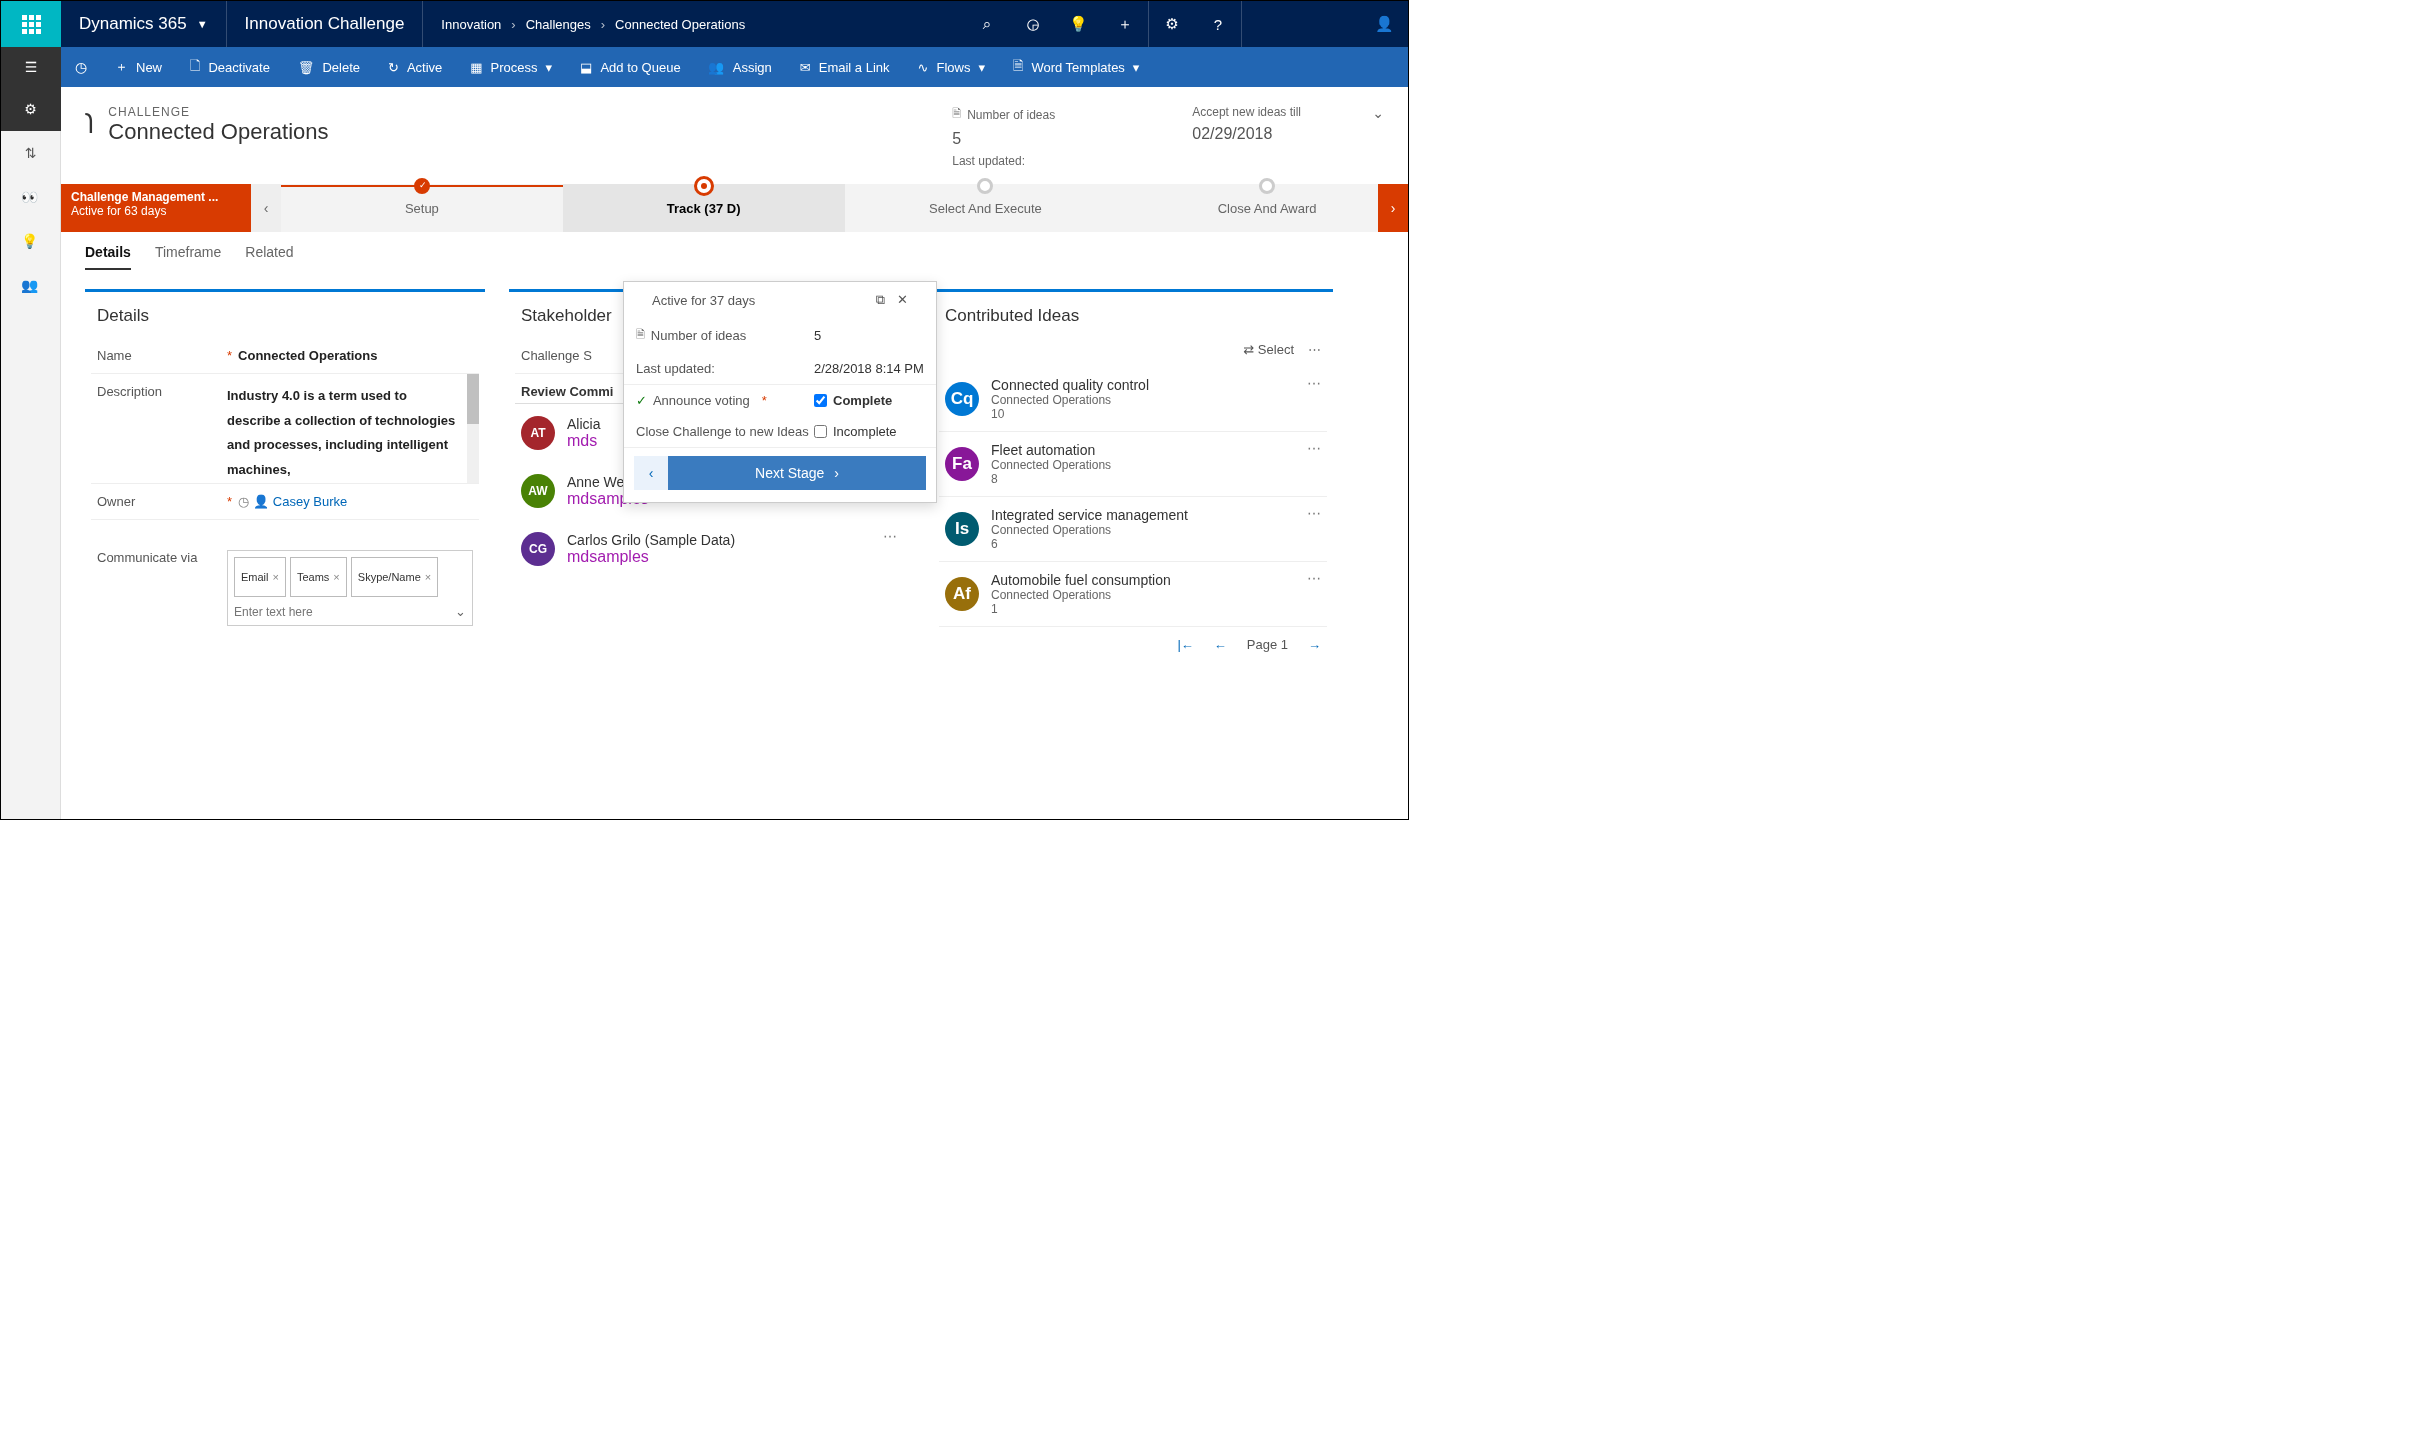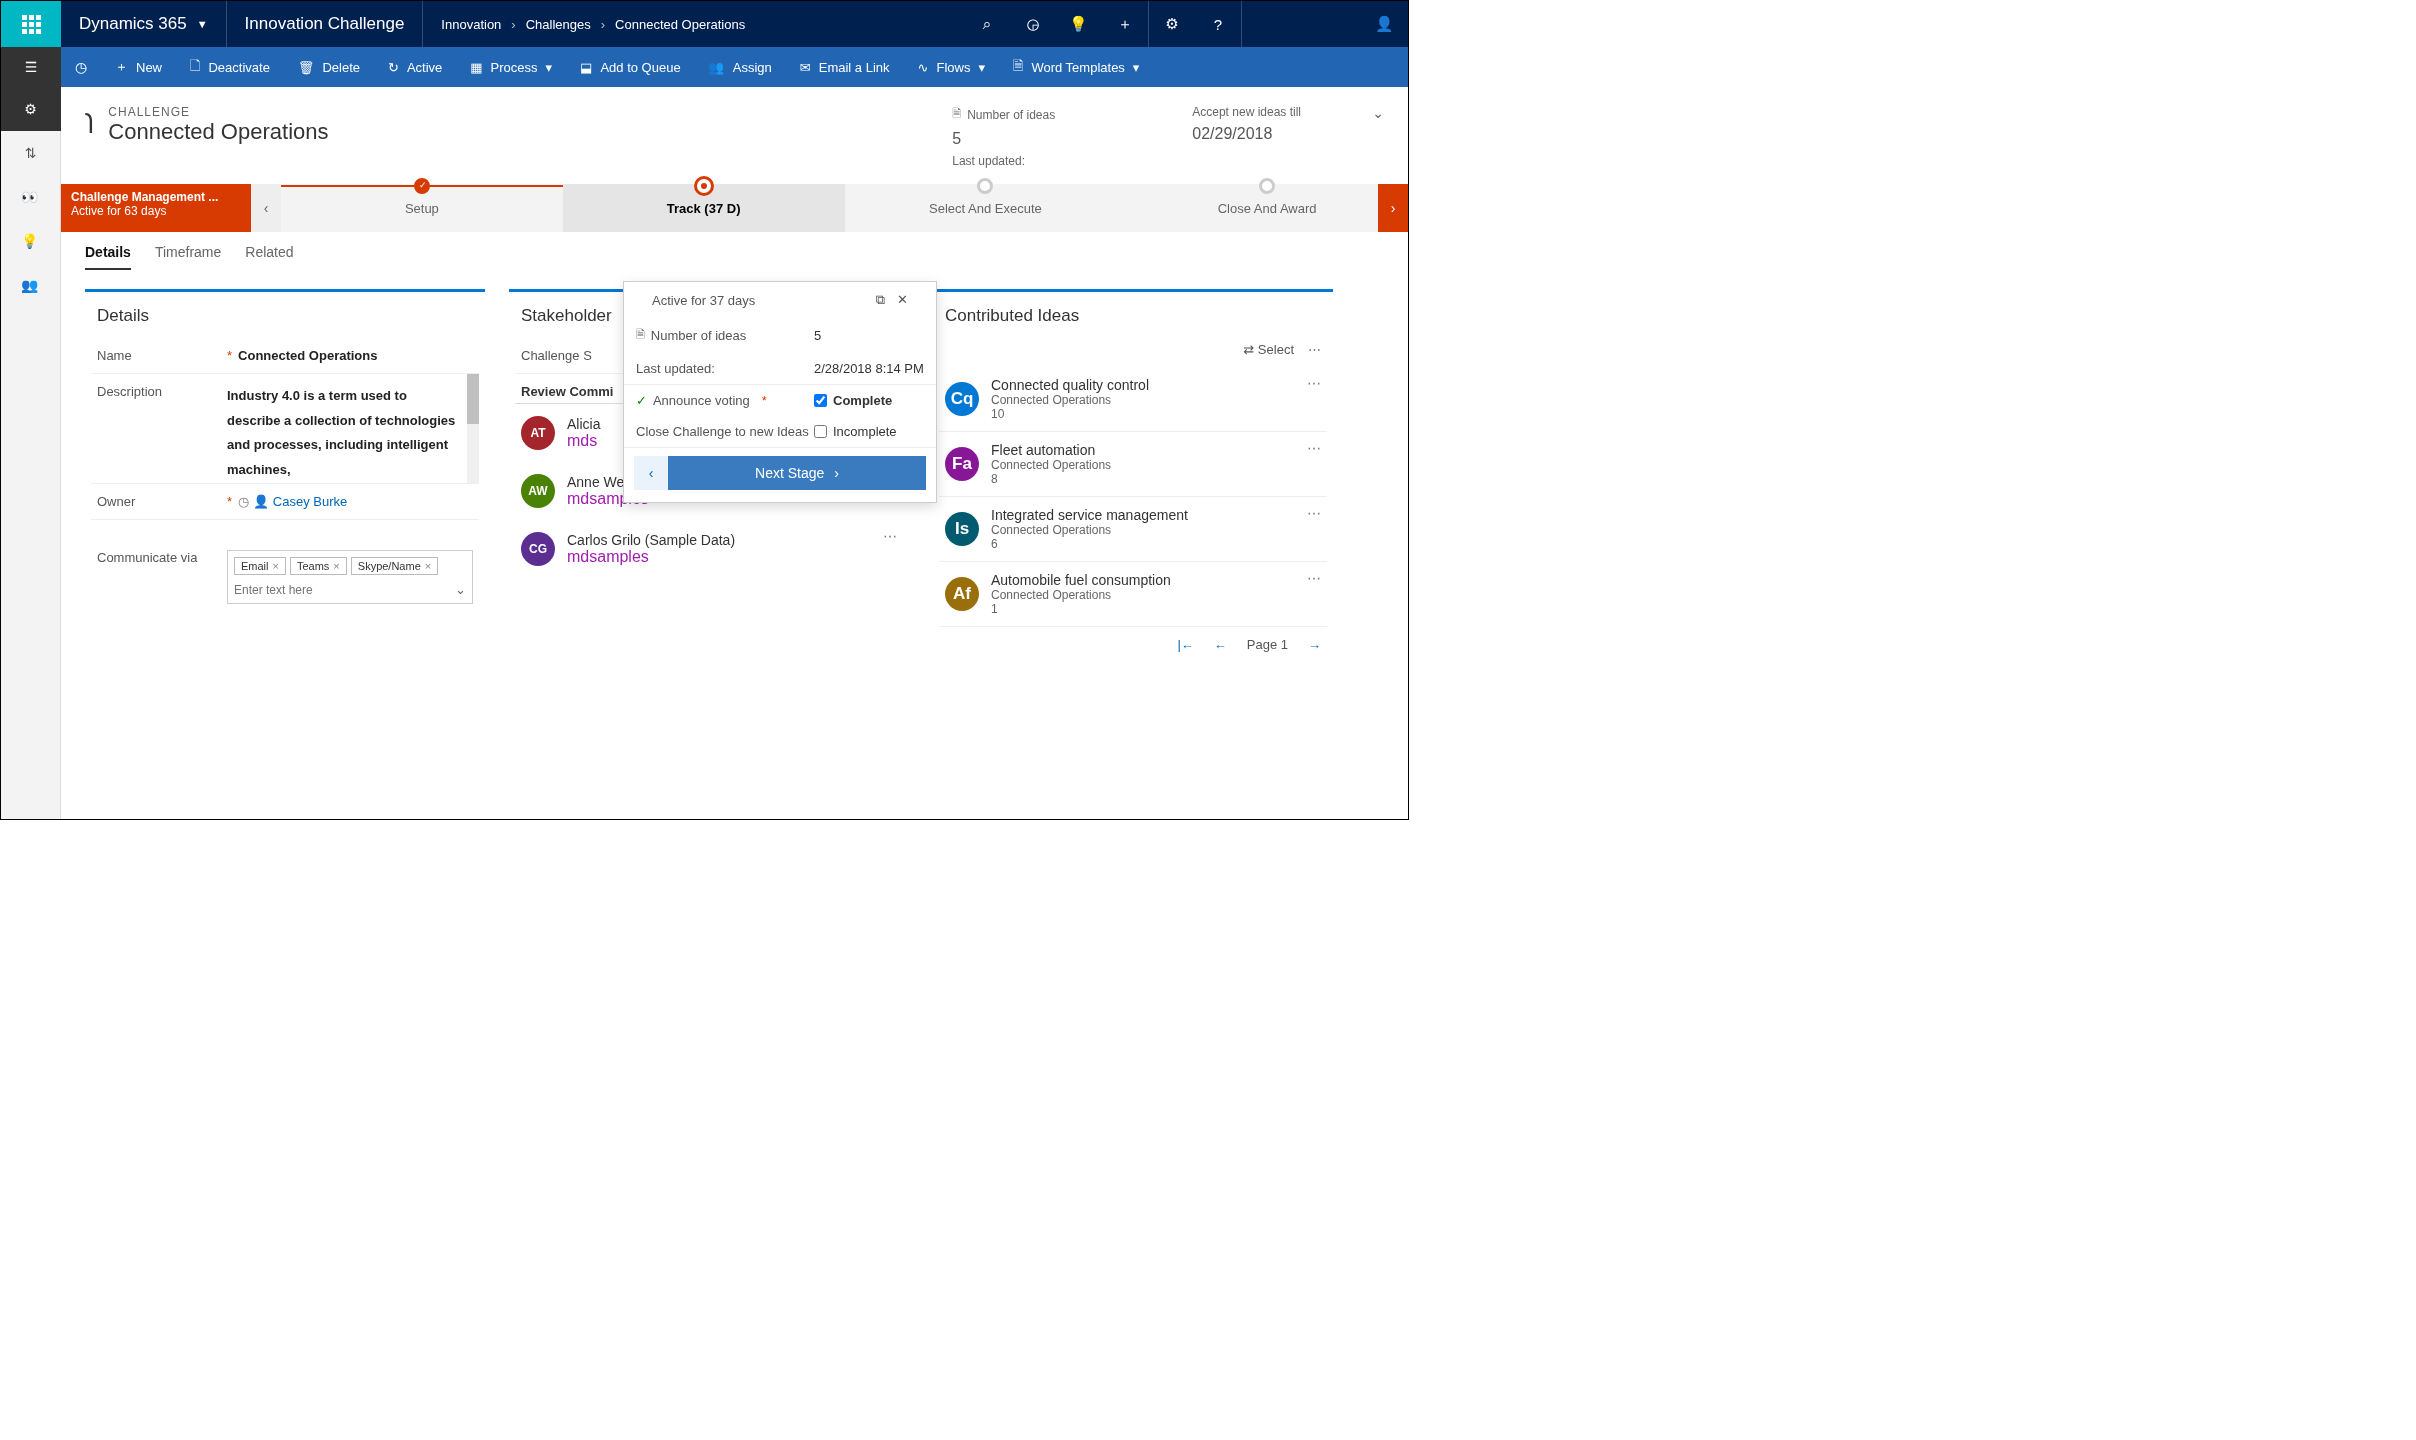"Email" .tag { padding: 2px 6px -> 13px 6px }
